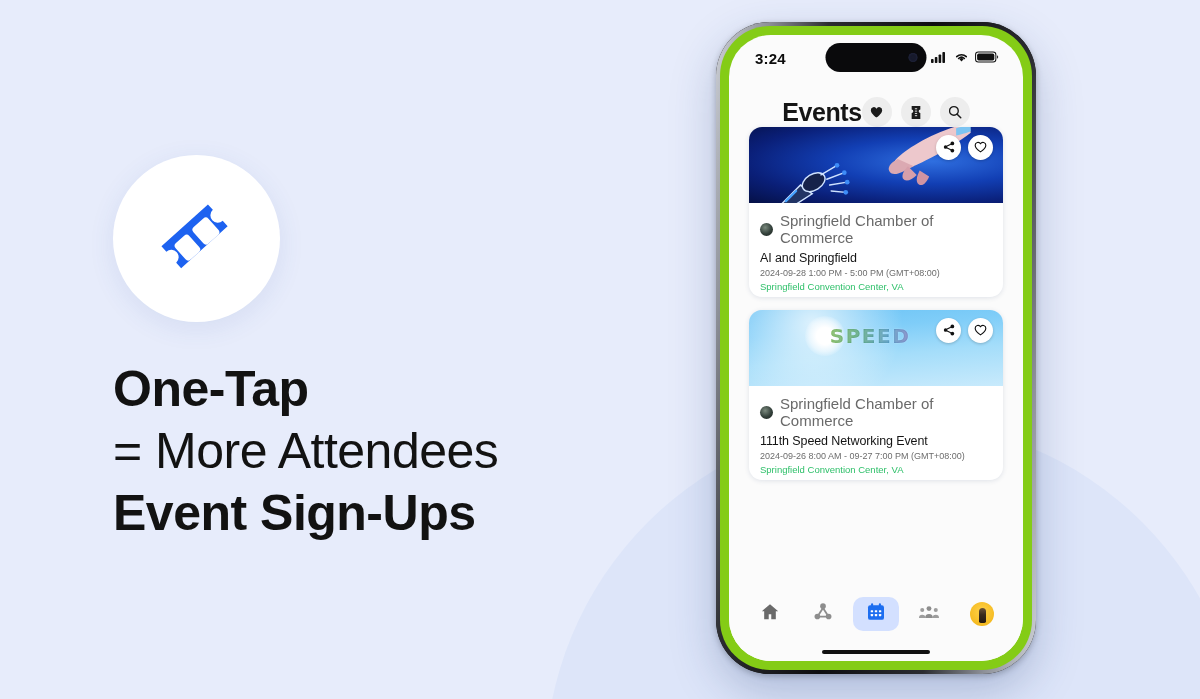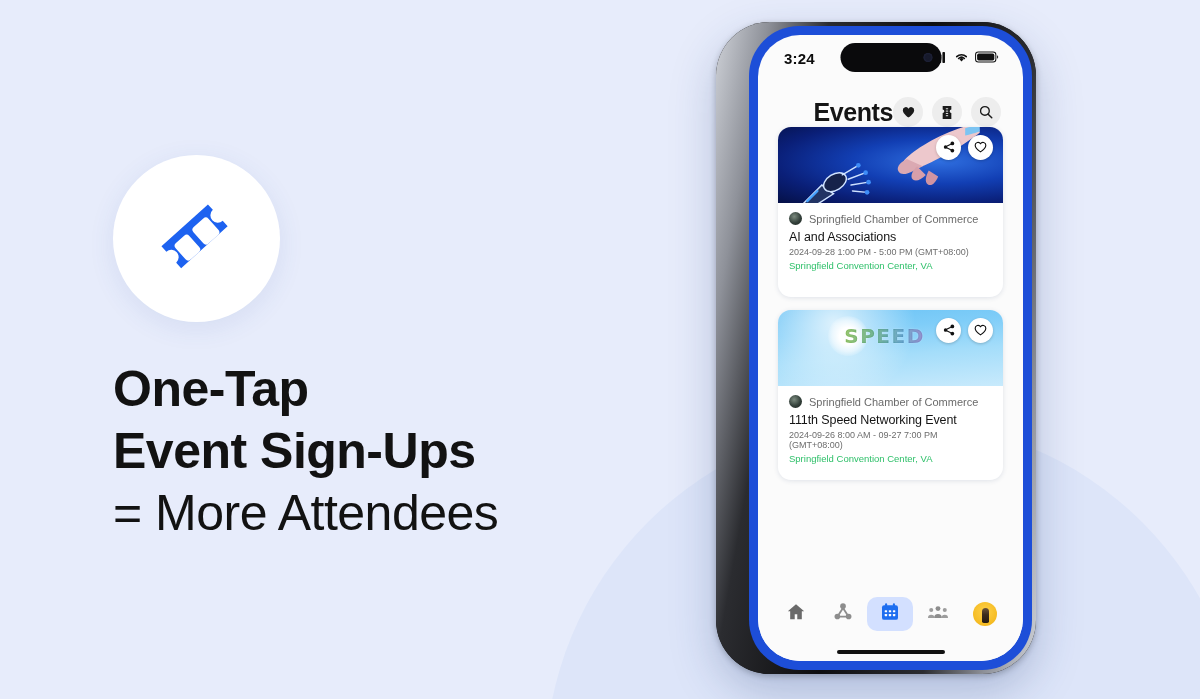"3:24" .phone-body { background: #1d4ed8 -> #84cc16; margin-left: 29px -> none }
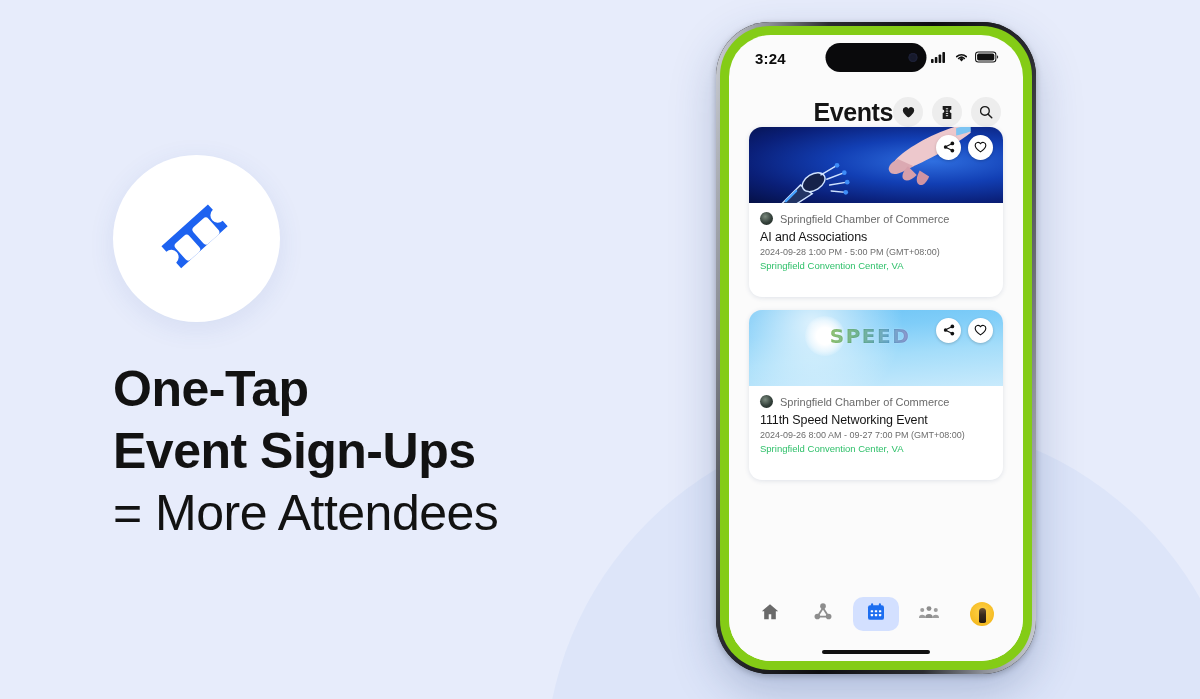"Events" .app-header { justify-content: flex-end -> center }
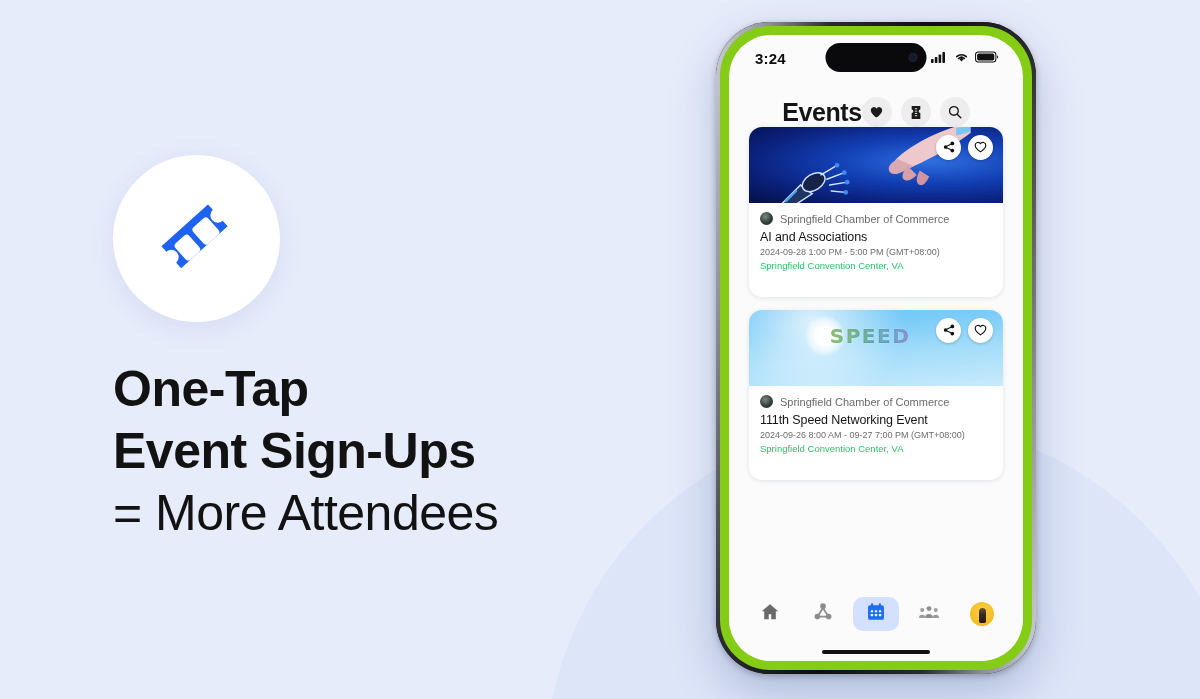"Springfield Chamber of Commerce" .org-name { font-size: 11px -> 15px; text-align: right -> none }
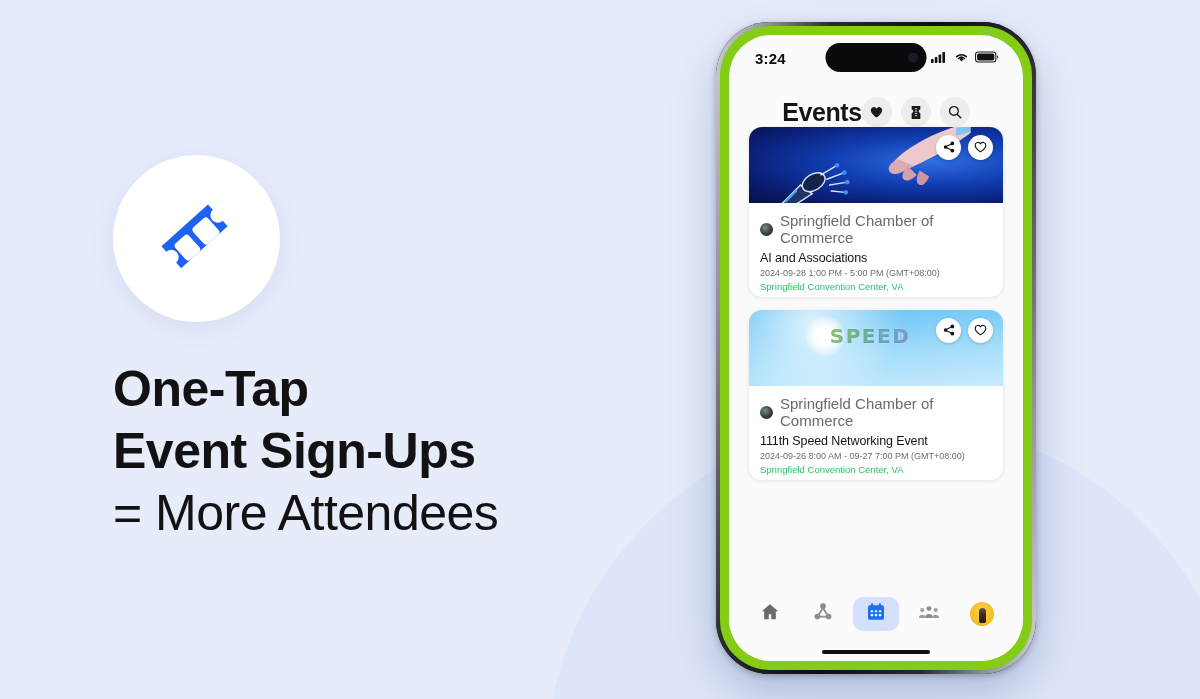"AI and Associations" div.event-title { text: Associations -> Springfield }
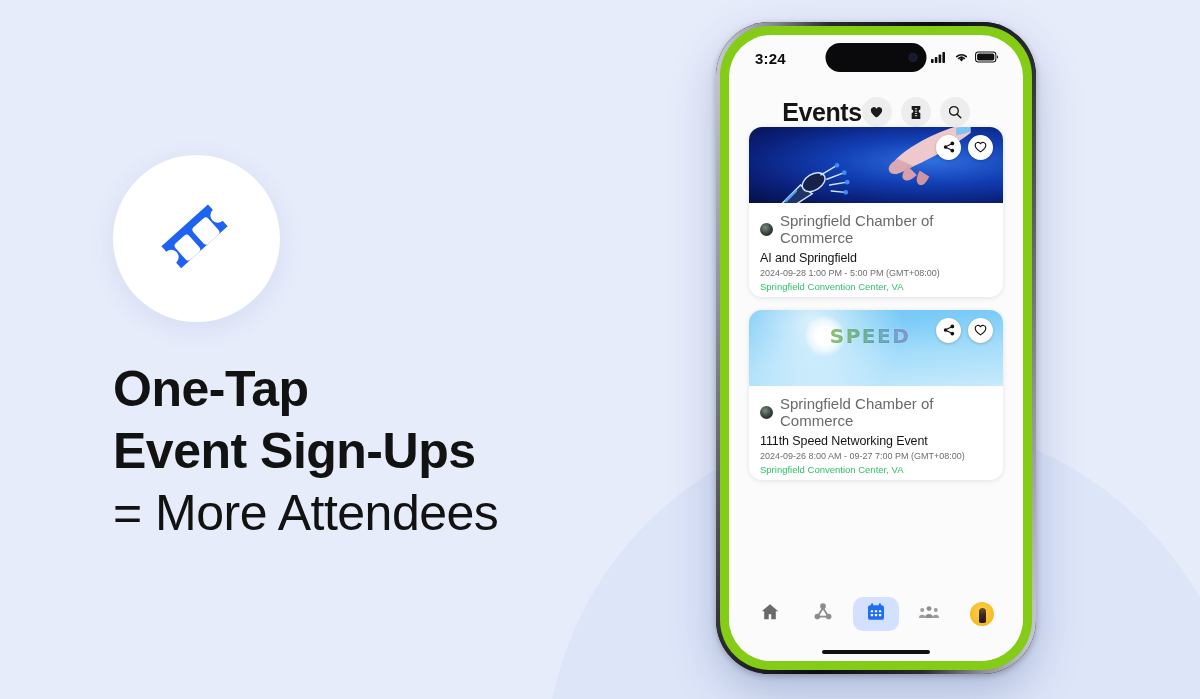"Event Sign-Ups" span.hl-line { order: before "= More Attendees" -> after "= More Attendees" }
